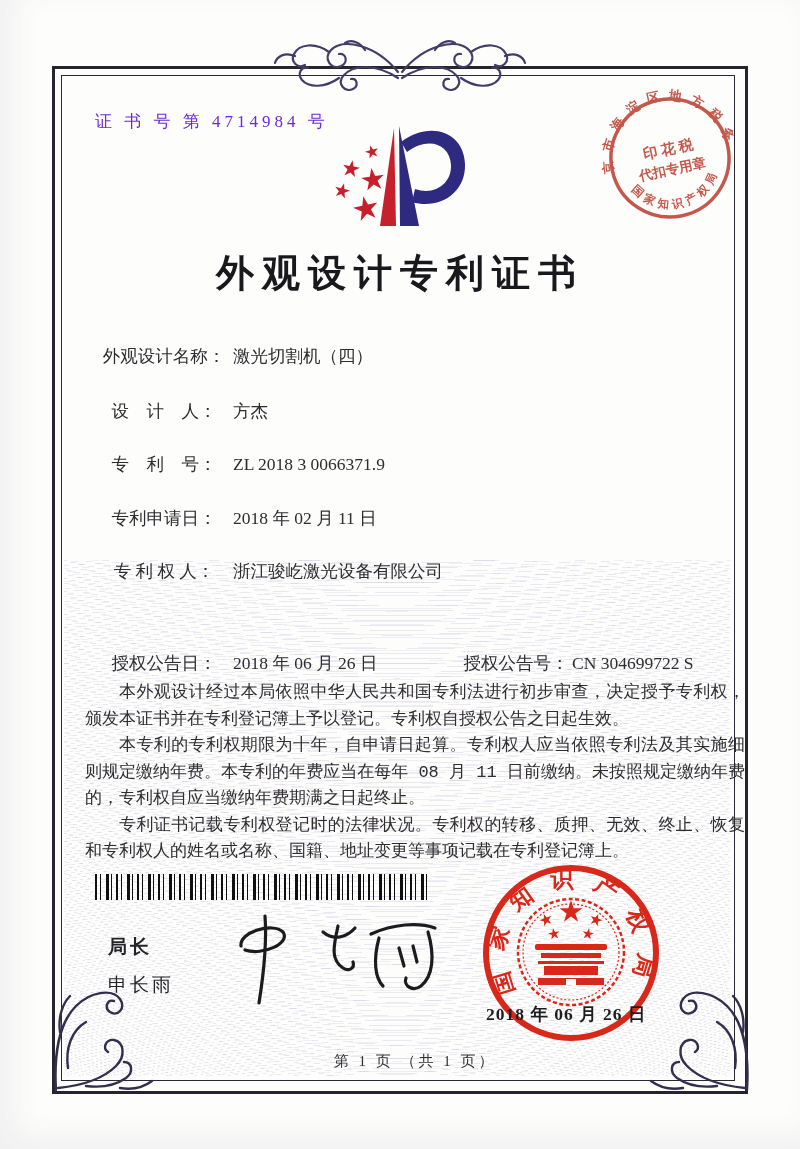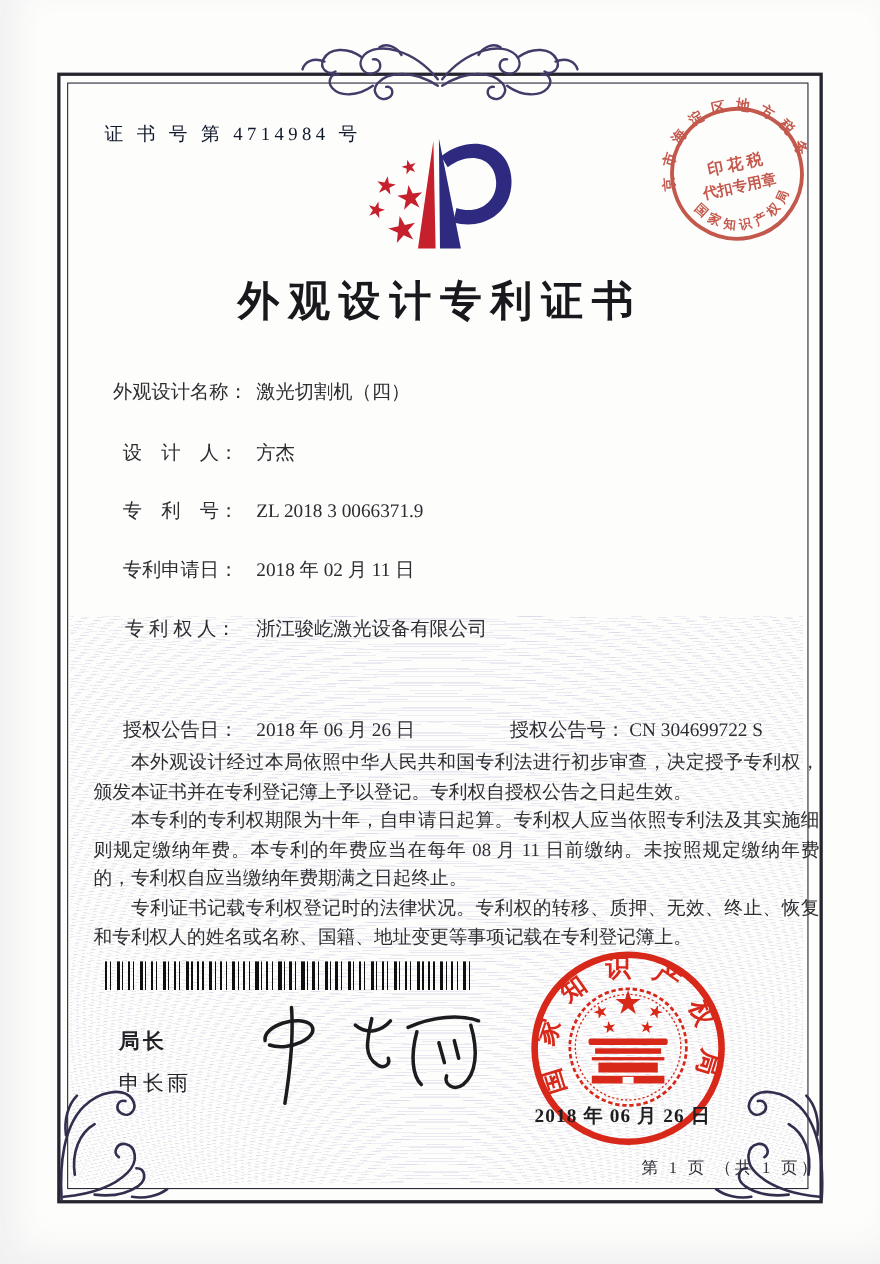"证 书 号 第 4714984" .cert-number { color: #0f172a -> #6d28d9 }
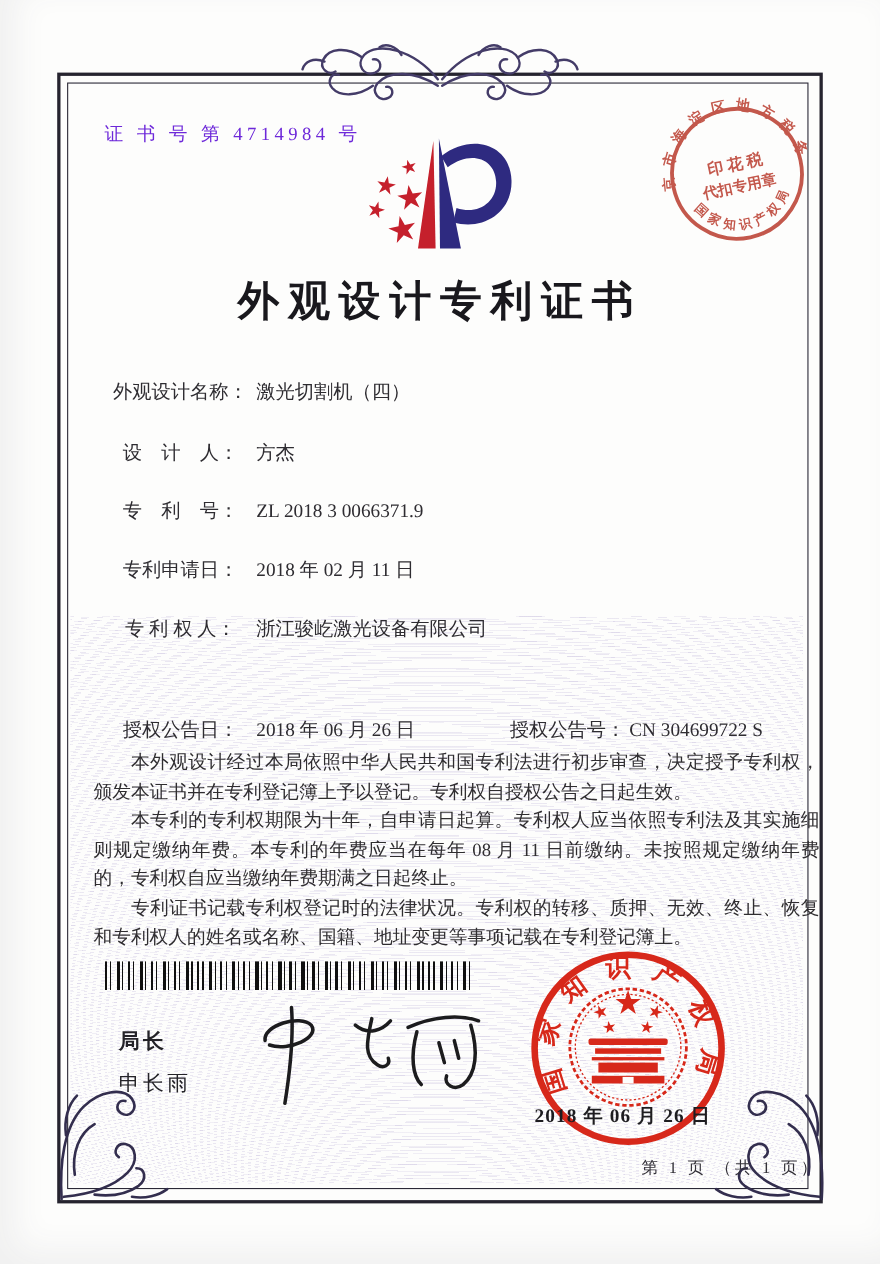"本外观设计经过本局依照中华人民共和国专利法进行初步审查，决定授予专利权，颁发本证" .paragraphs { font-family: none -> Liberation Mono, monospace }
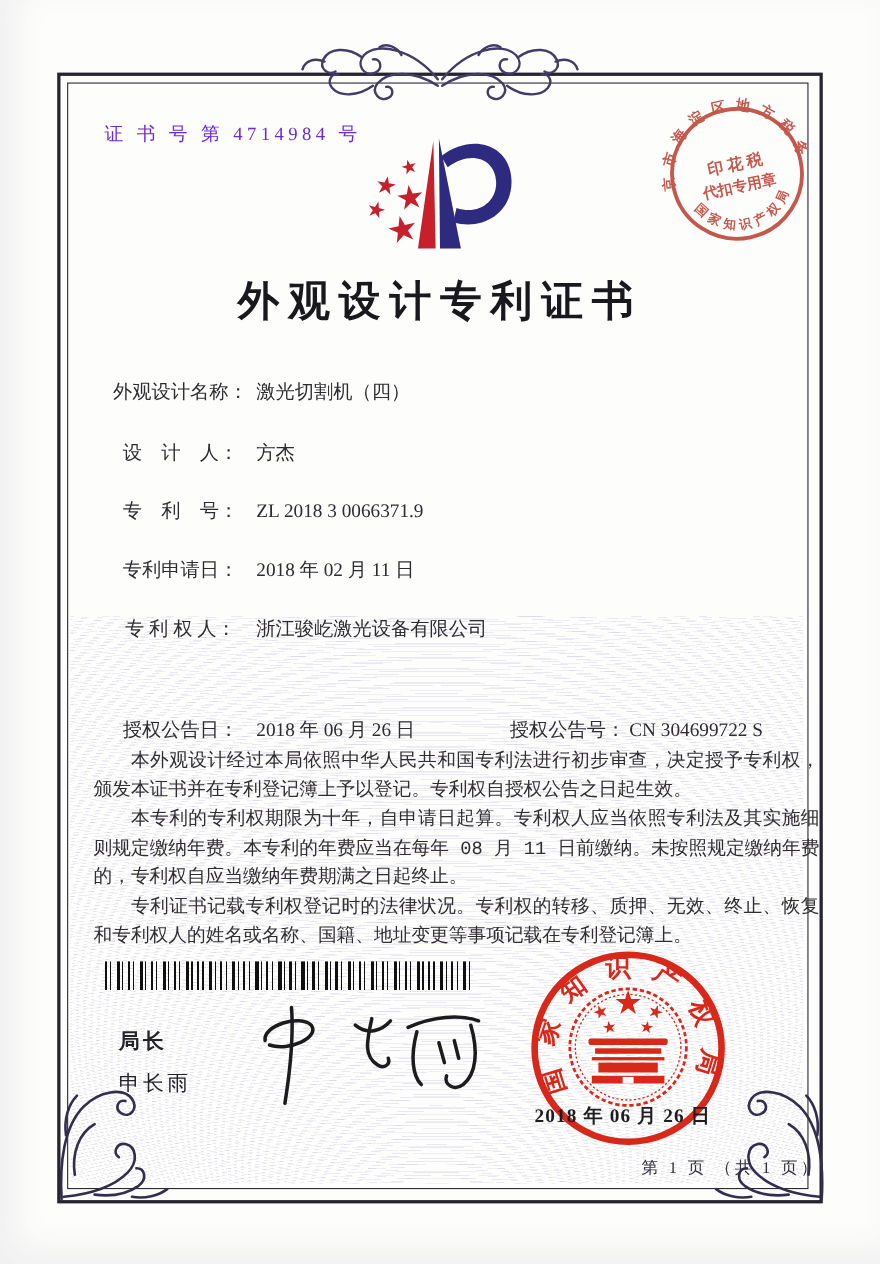"第 1 页 （共 1" .footer { padding-left: none -> 16px; text-align: right -> center }
